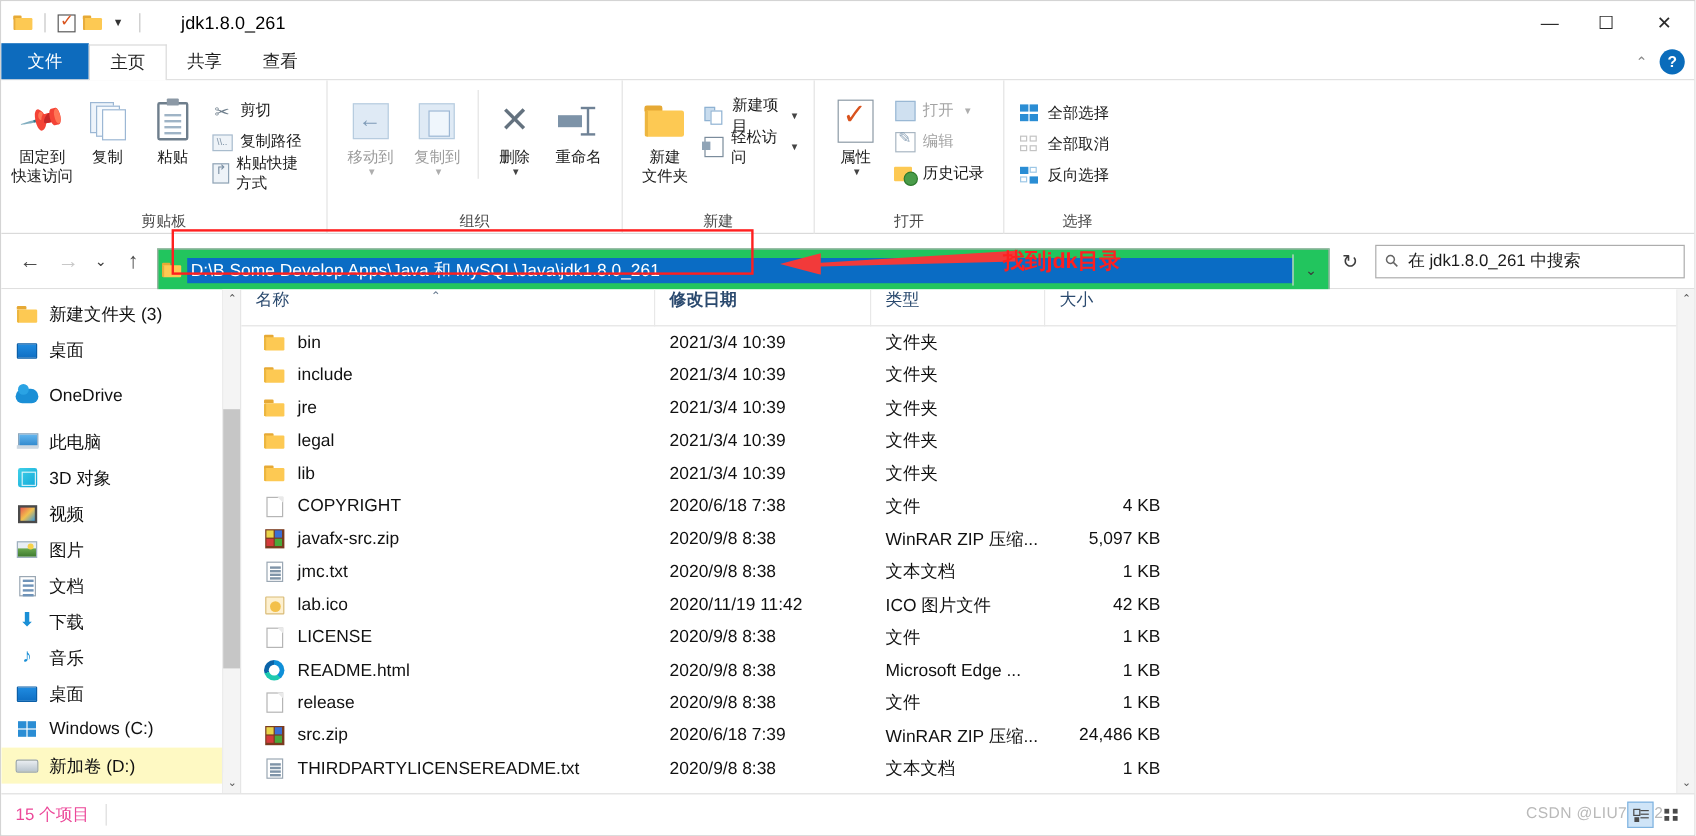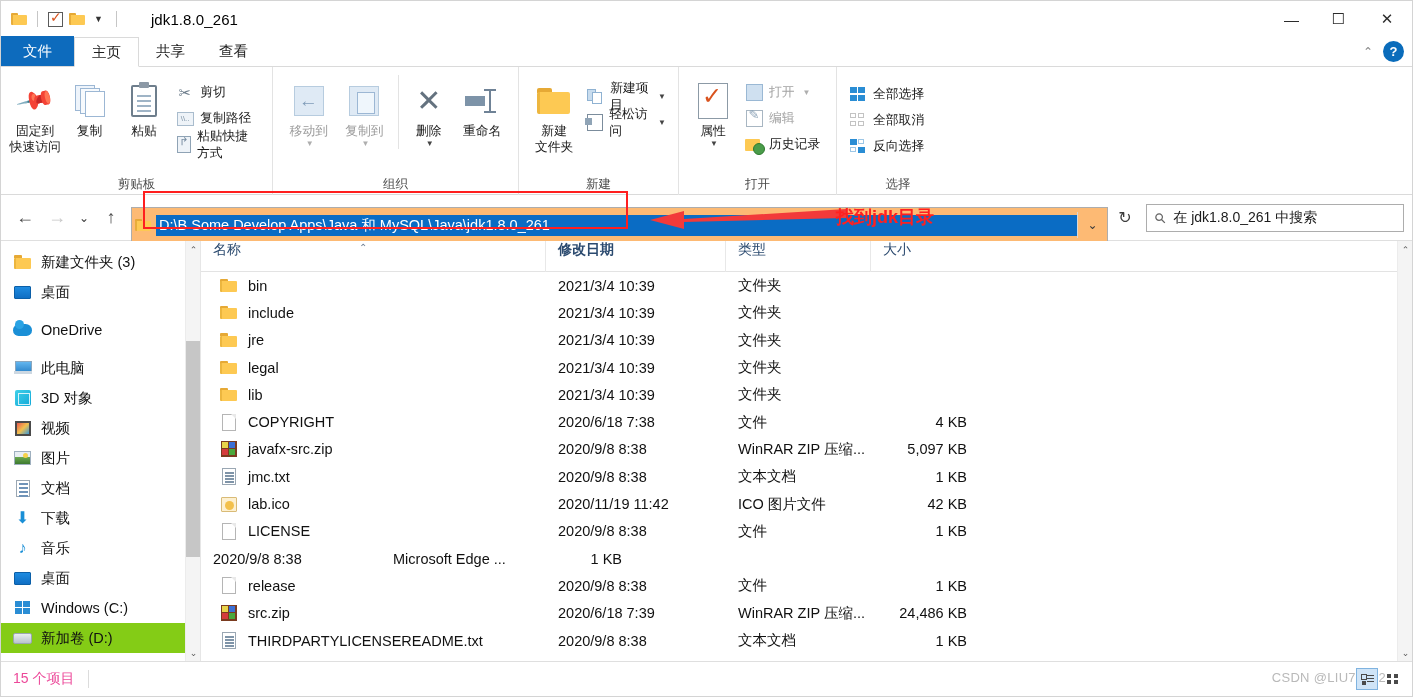"D:\B Some Develop Apps\Java 和" .addrbox { background: #fdba74 -> #22c55e }
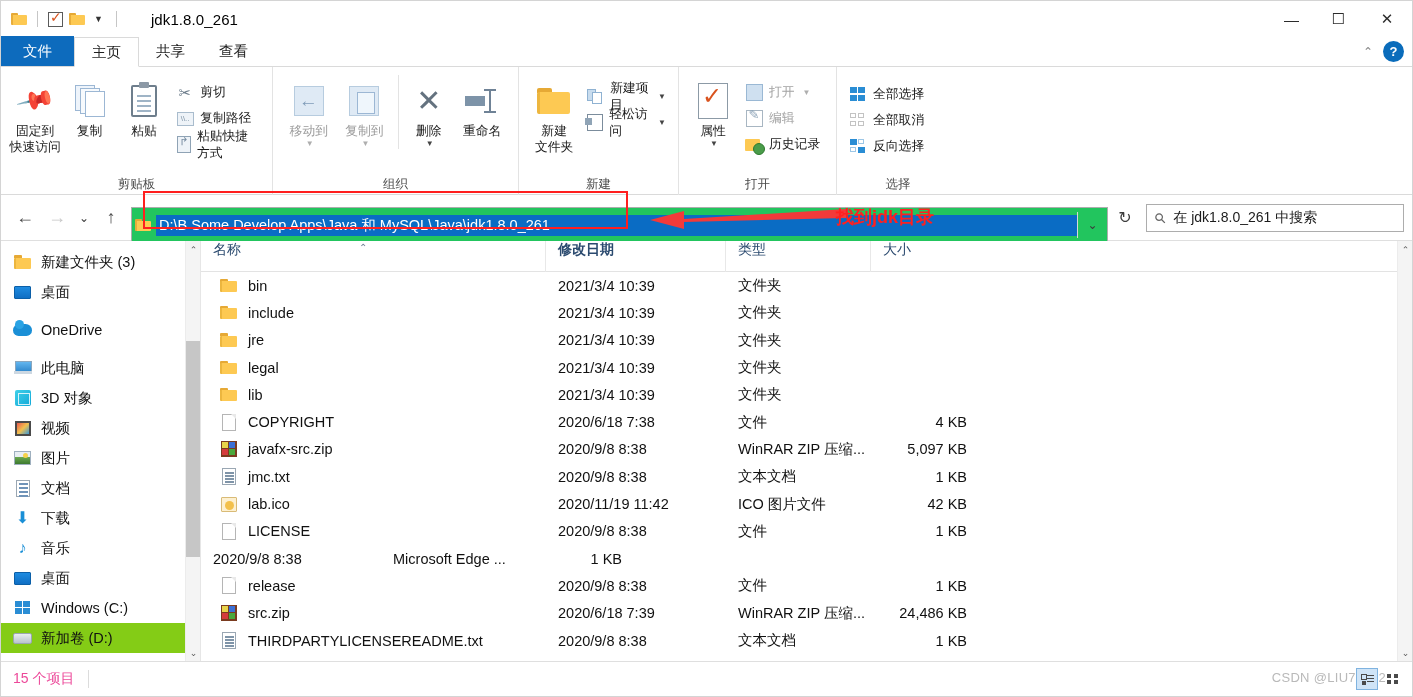"README.html" div.c-name { html: none -> <div> <span> <span></span> </span> <span>README.html</span> </div> }
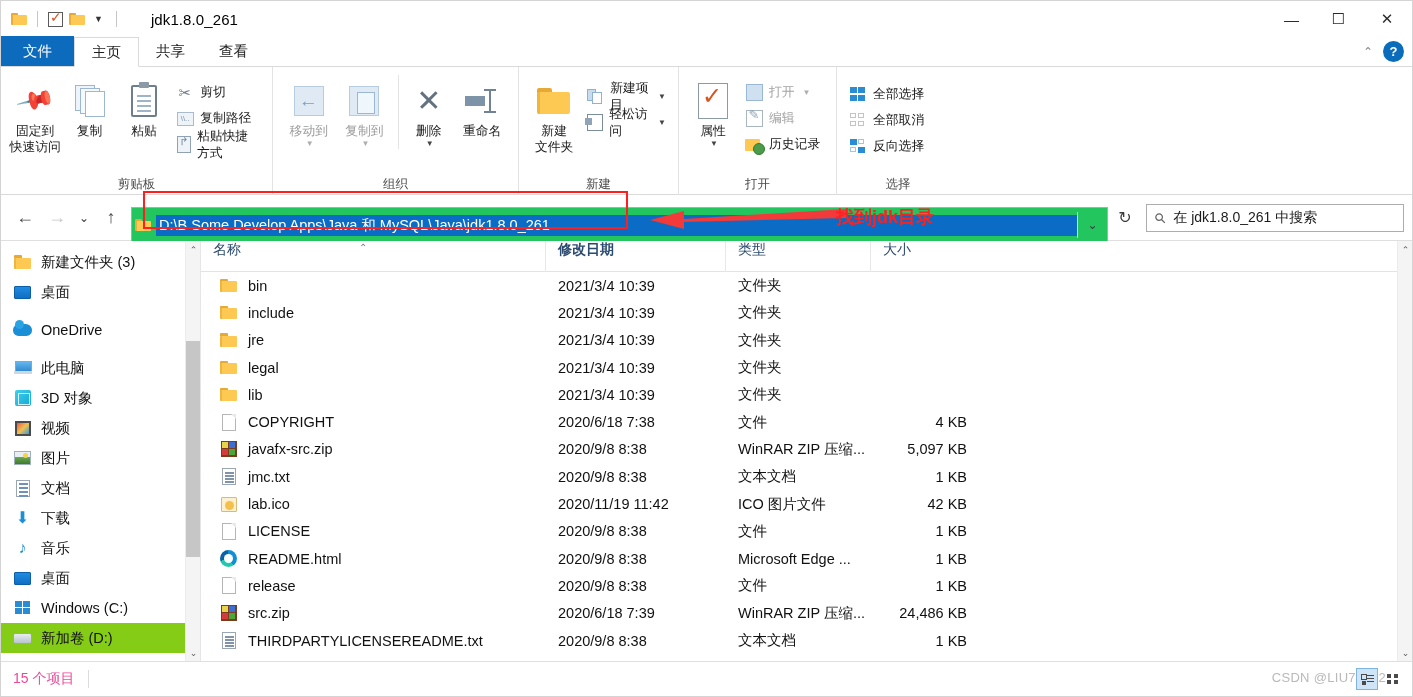"新加卷 (D:)" .nav-item.selected { background: #84cc16 -> #fef9c3 }
